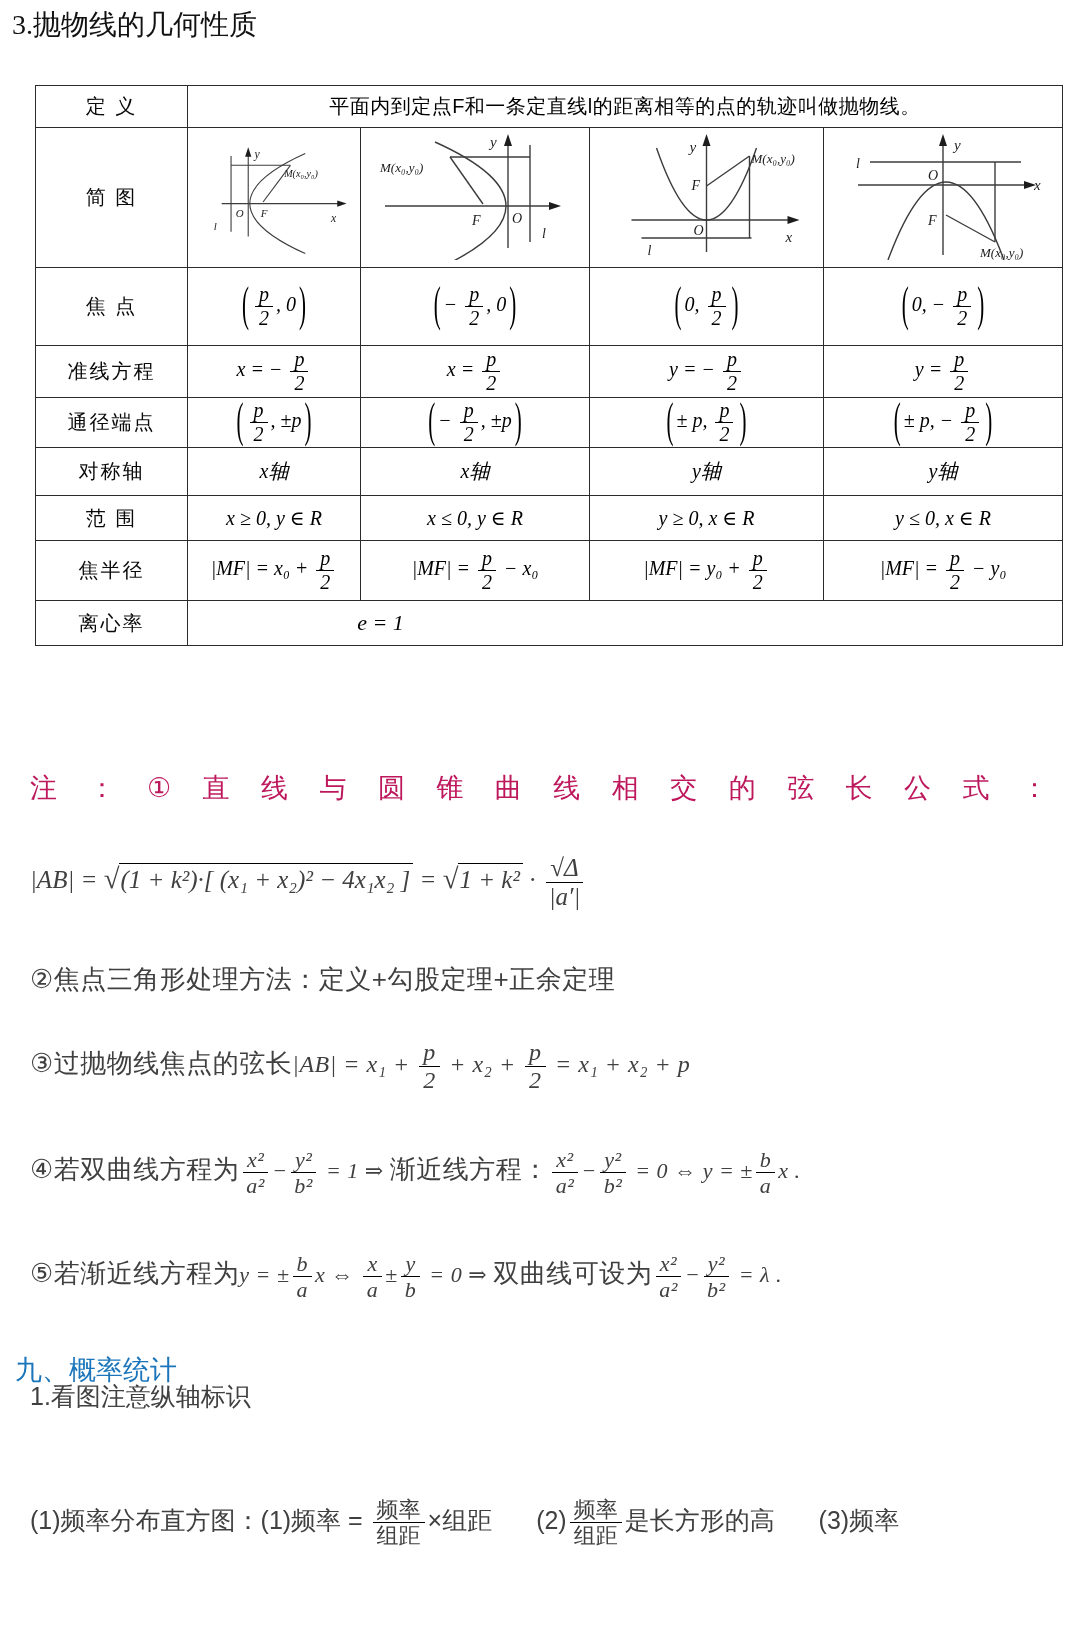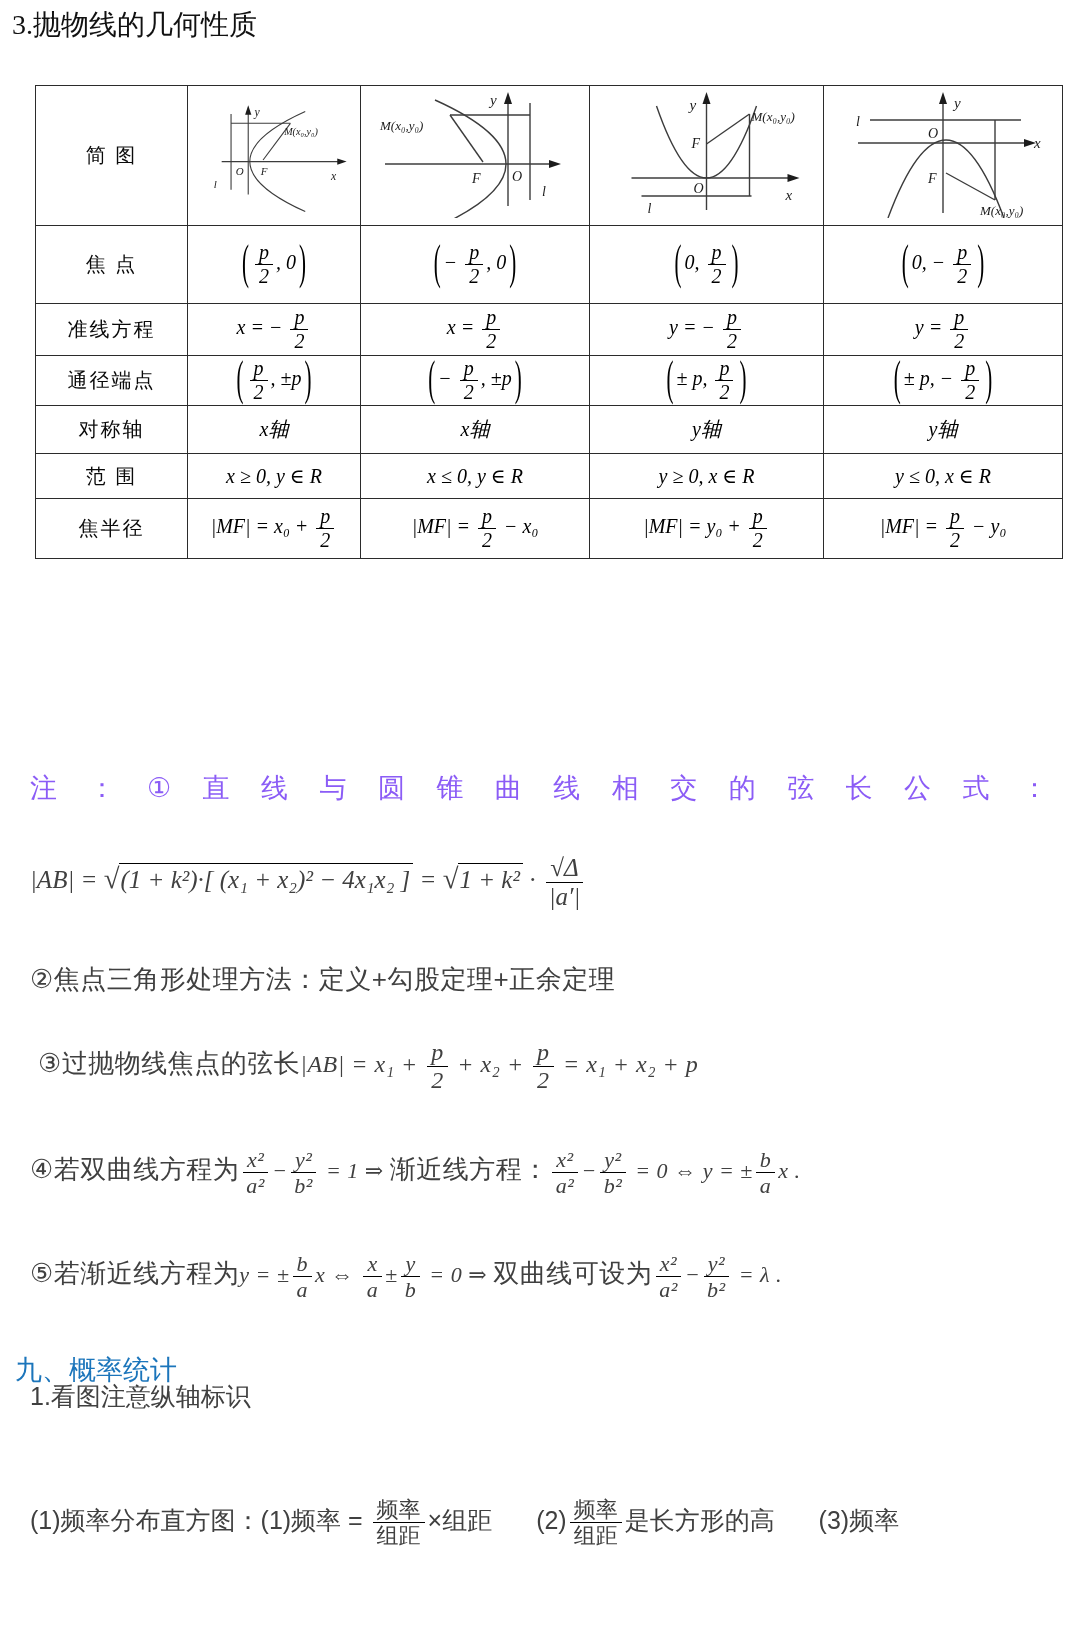"定 义" tr { html: none -> <tr> <td>定 义</td> <td>平面内到定点F和一条定直线l的距离相等的点的轨迹叫做抛物线。</td> </tr> }
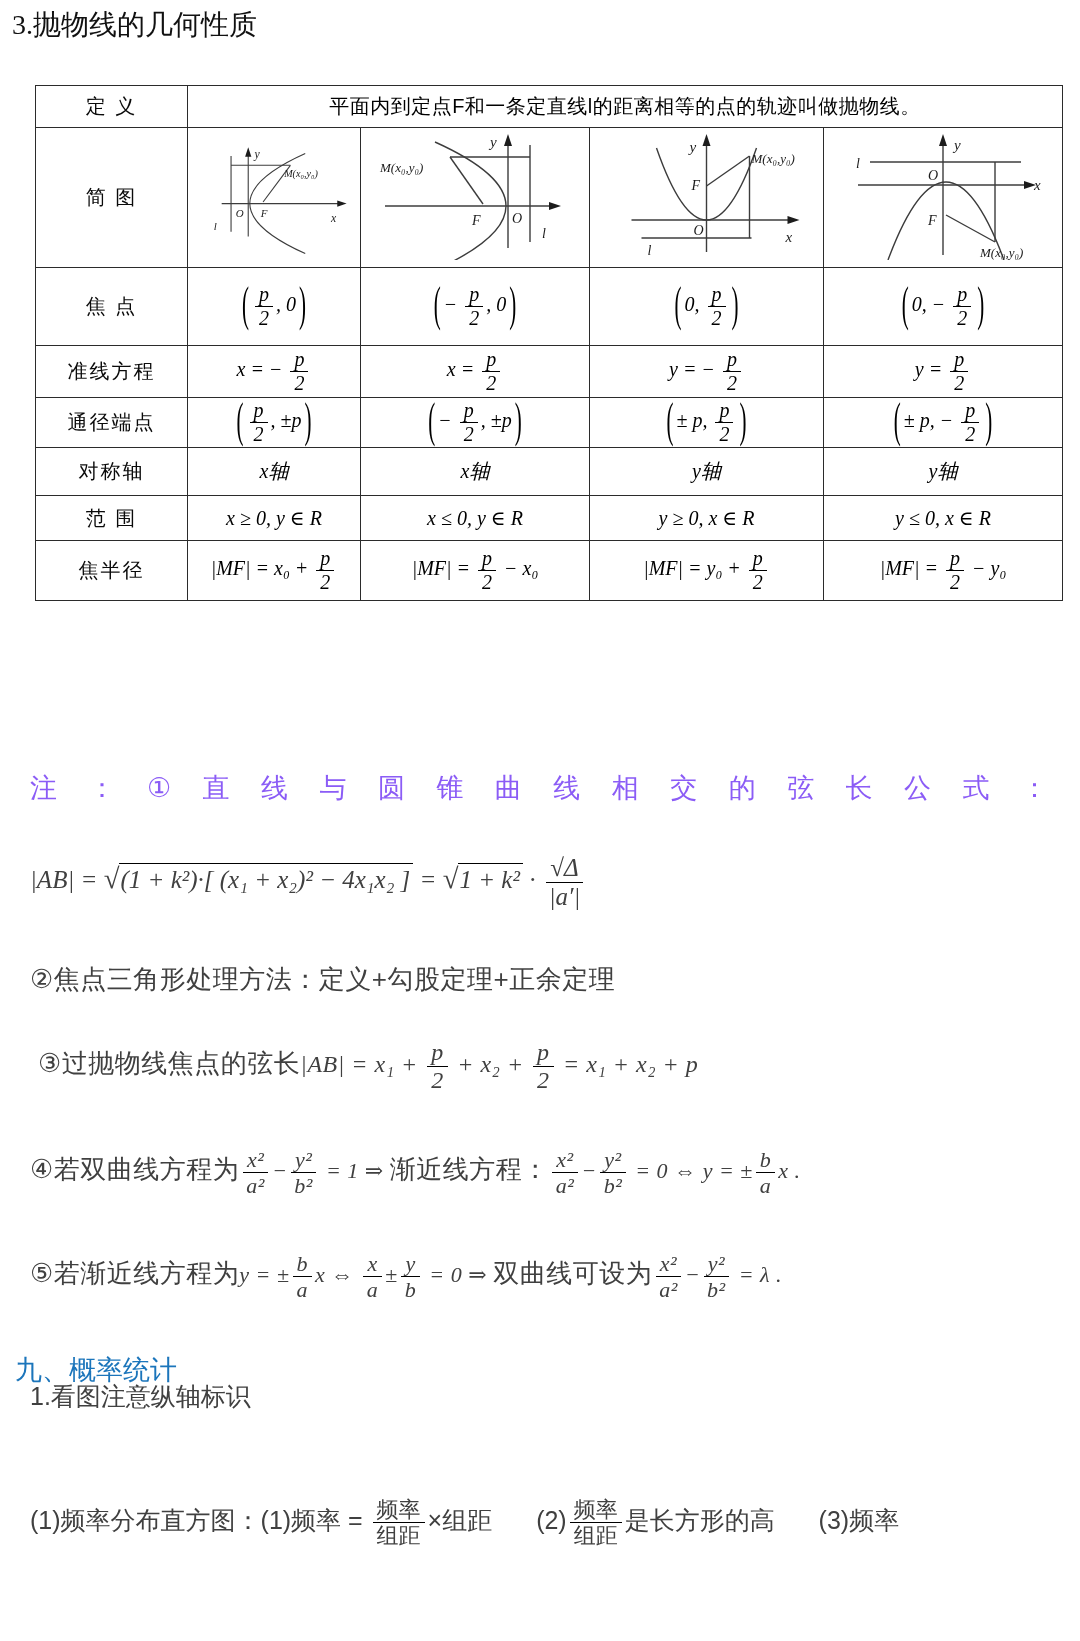"离心率" tr { html: none -> <tr> <td>离心率</td> <td>e = 1</td> </tr> }
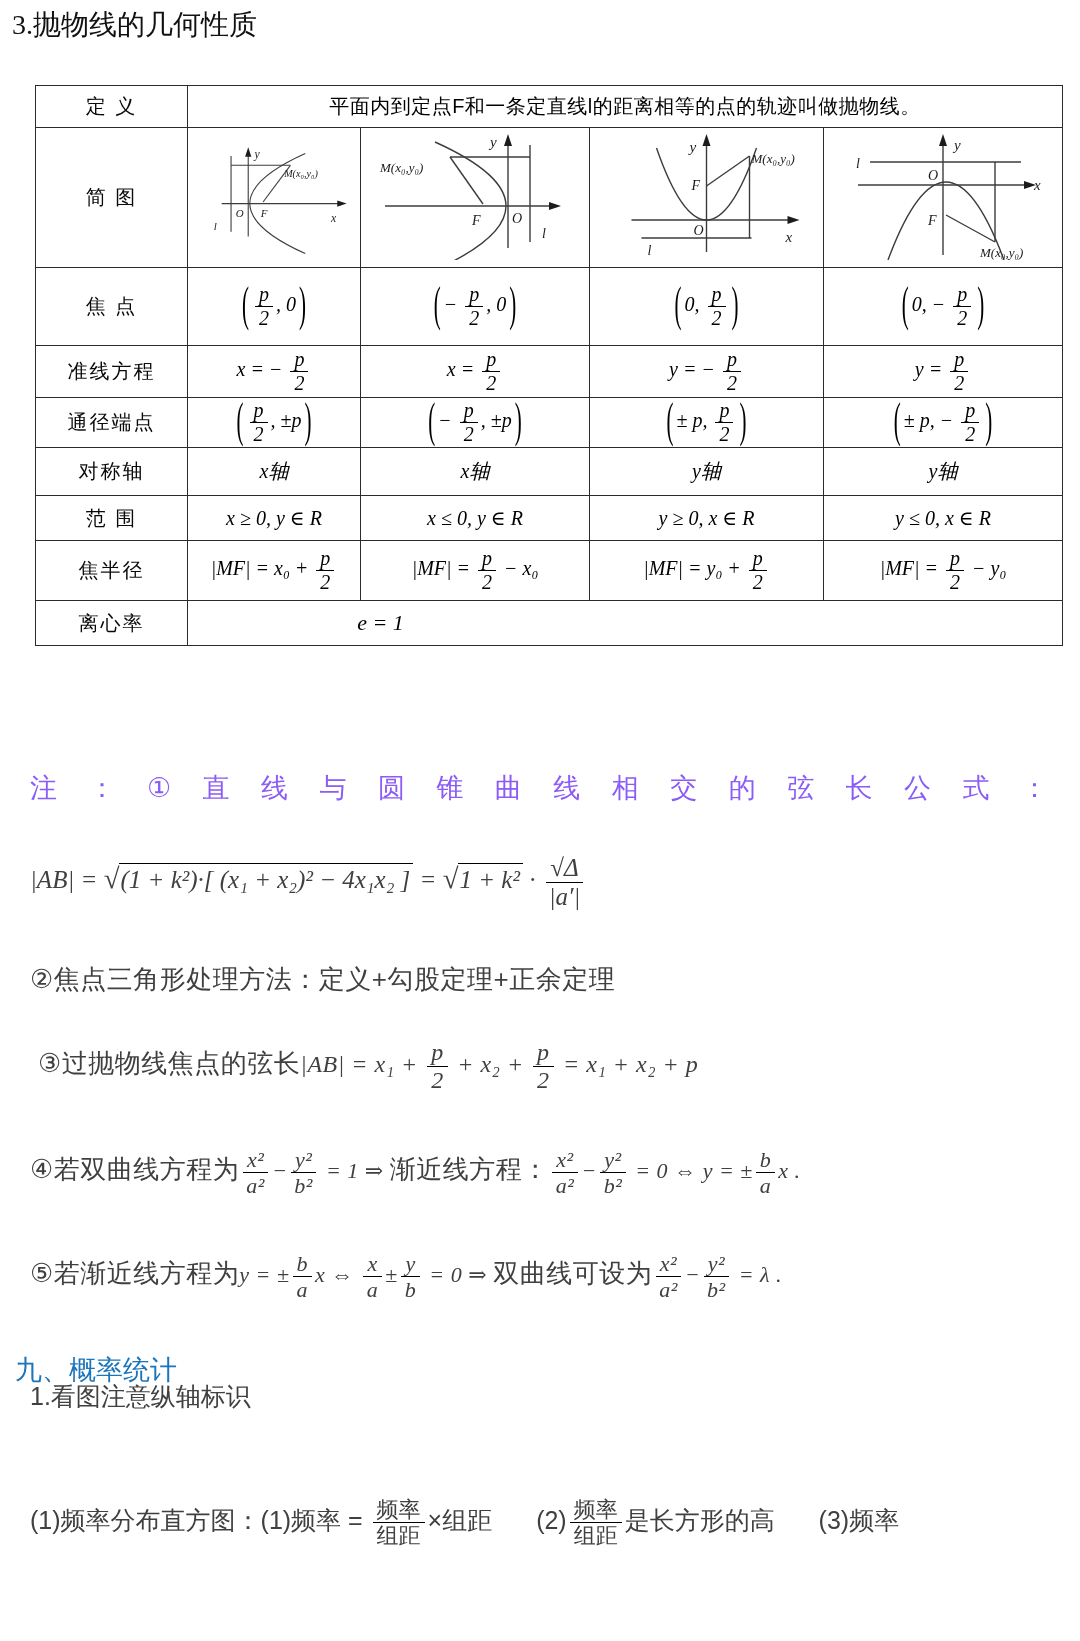"注：①直线与圆锥曲线相交的弦长公式：" .justified { color: #8b5cf6 -> #be185d }
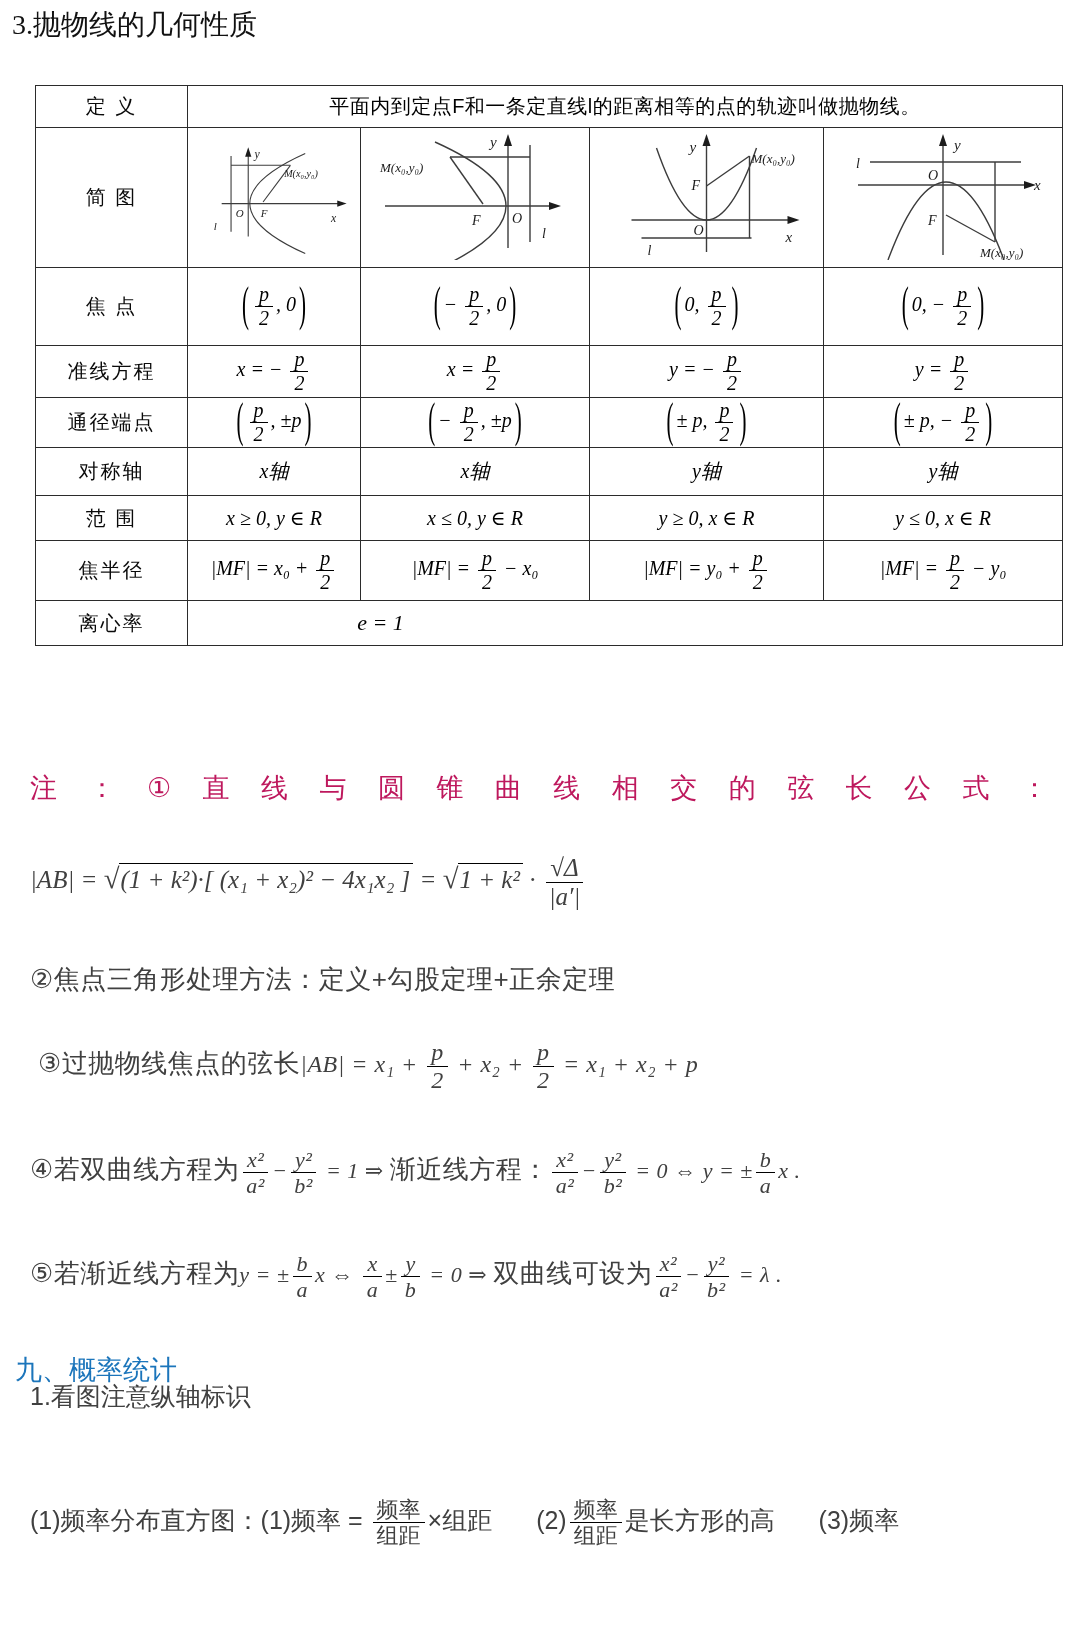"③过抛物线焦点的弦长|AB| = x₁ +" div.note { margin-left: 8px -> none }
